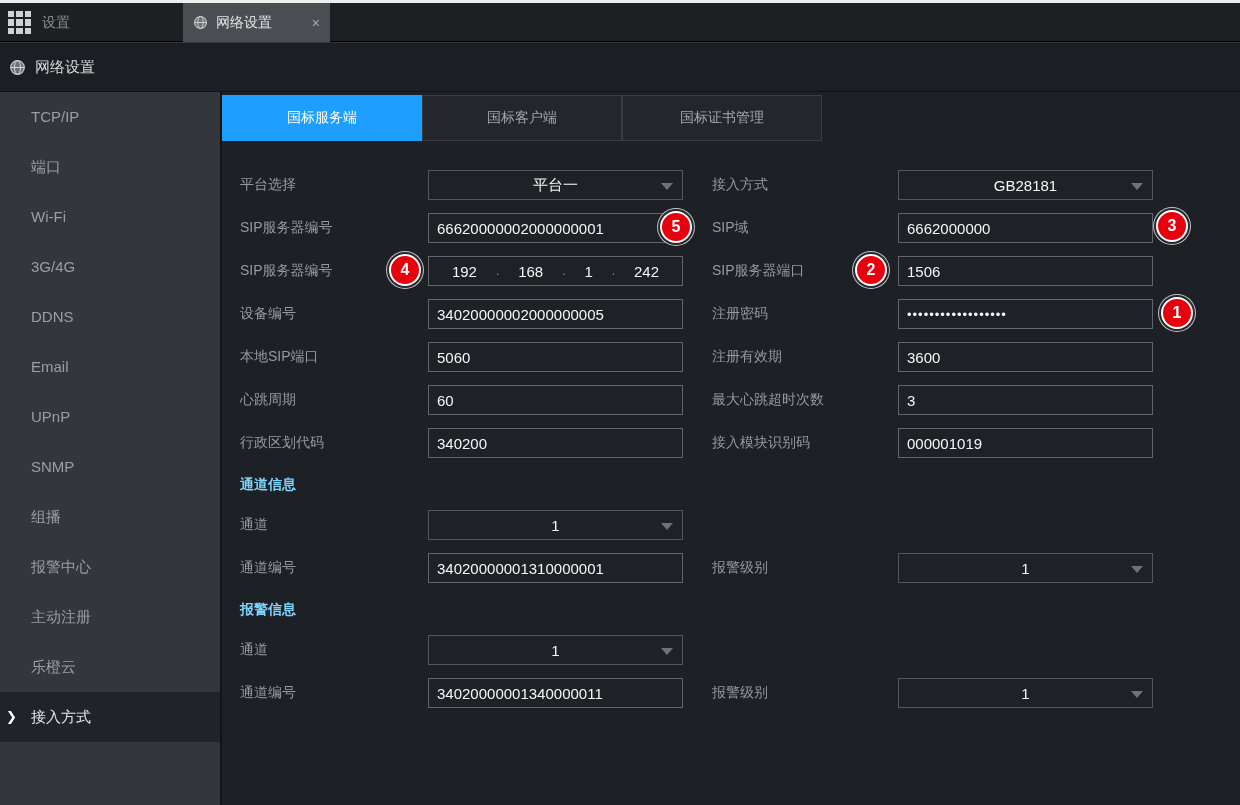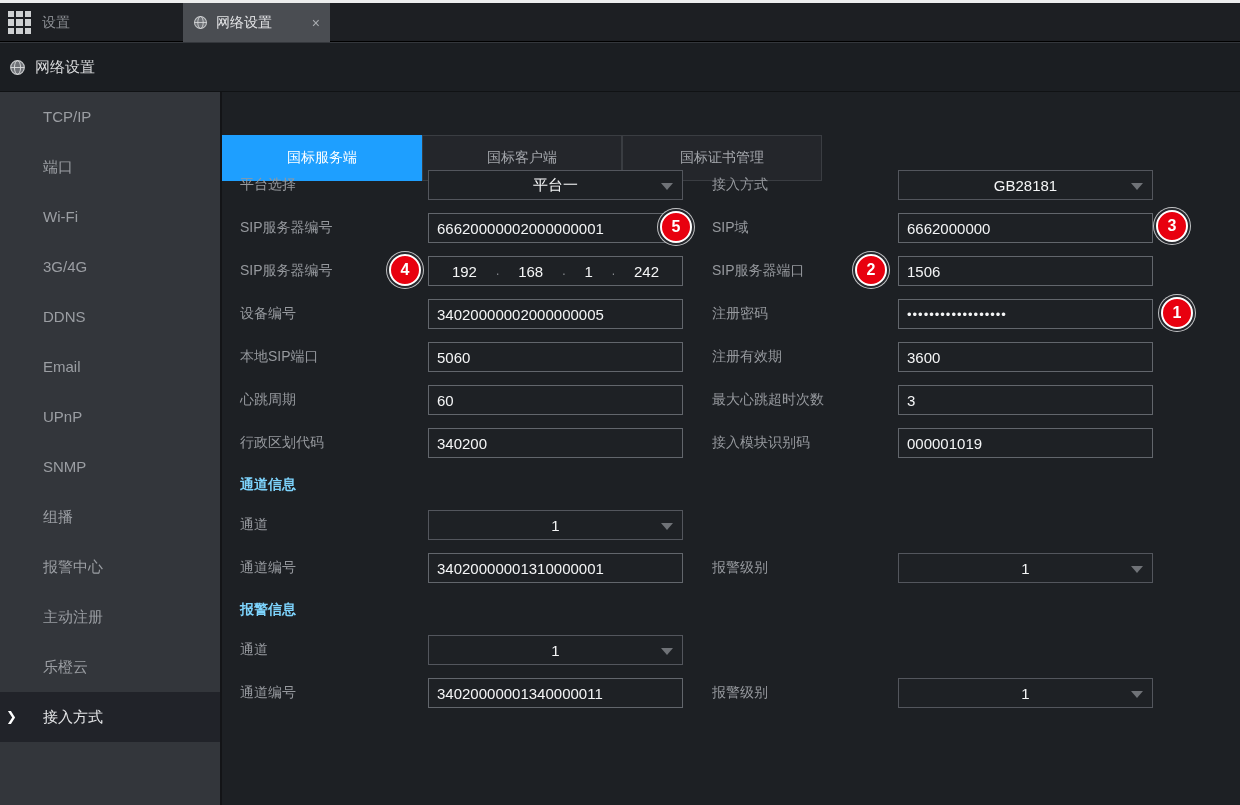"TCP/IP" .side-item { padding-left: 43px -> 31px }
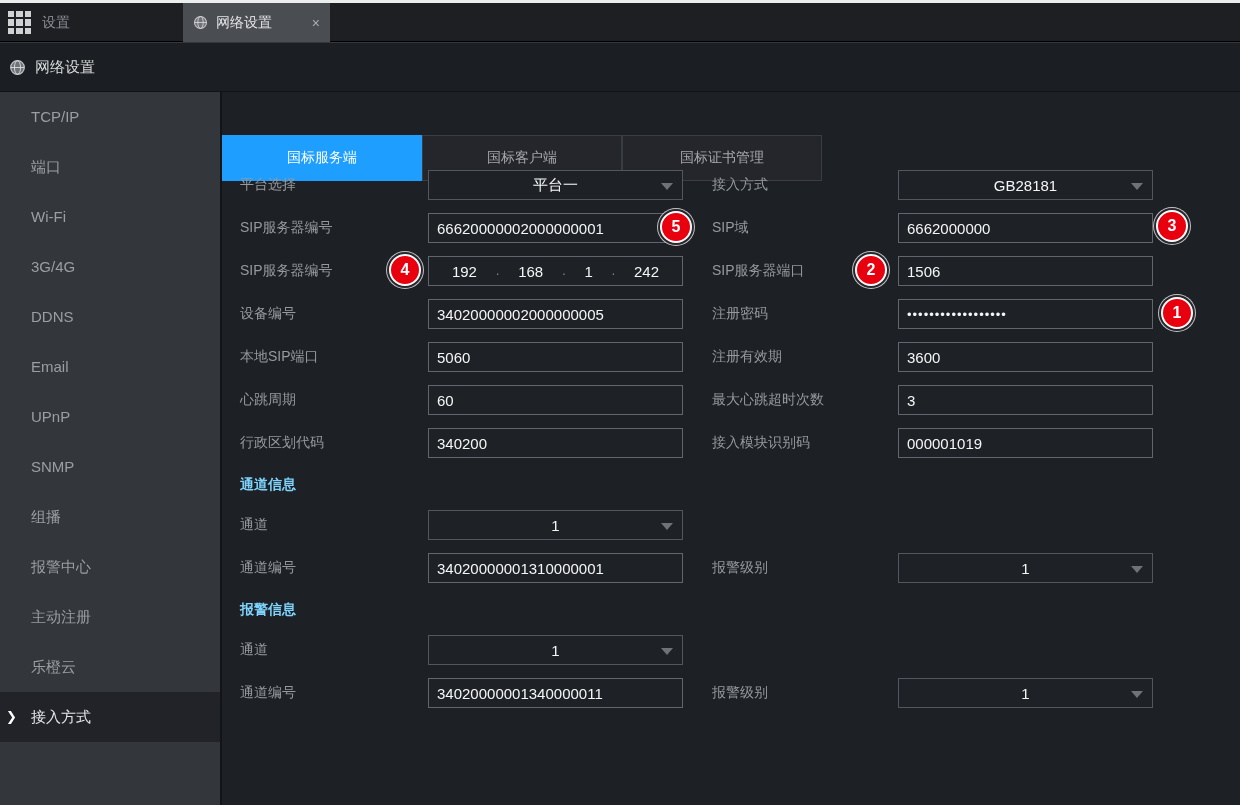"国标服务端" .gbtab { margin-top: 40px -> none }
